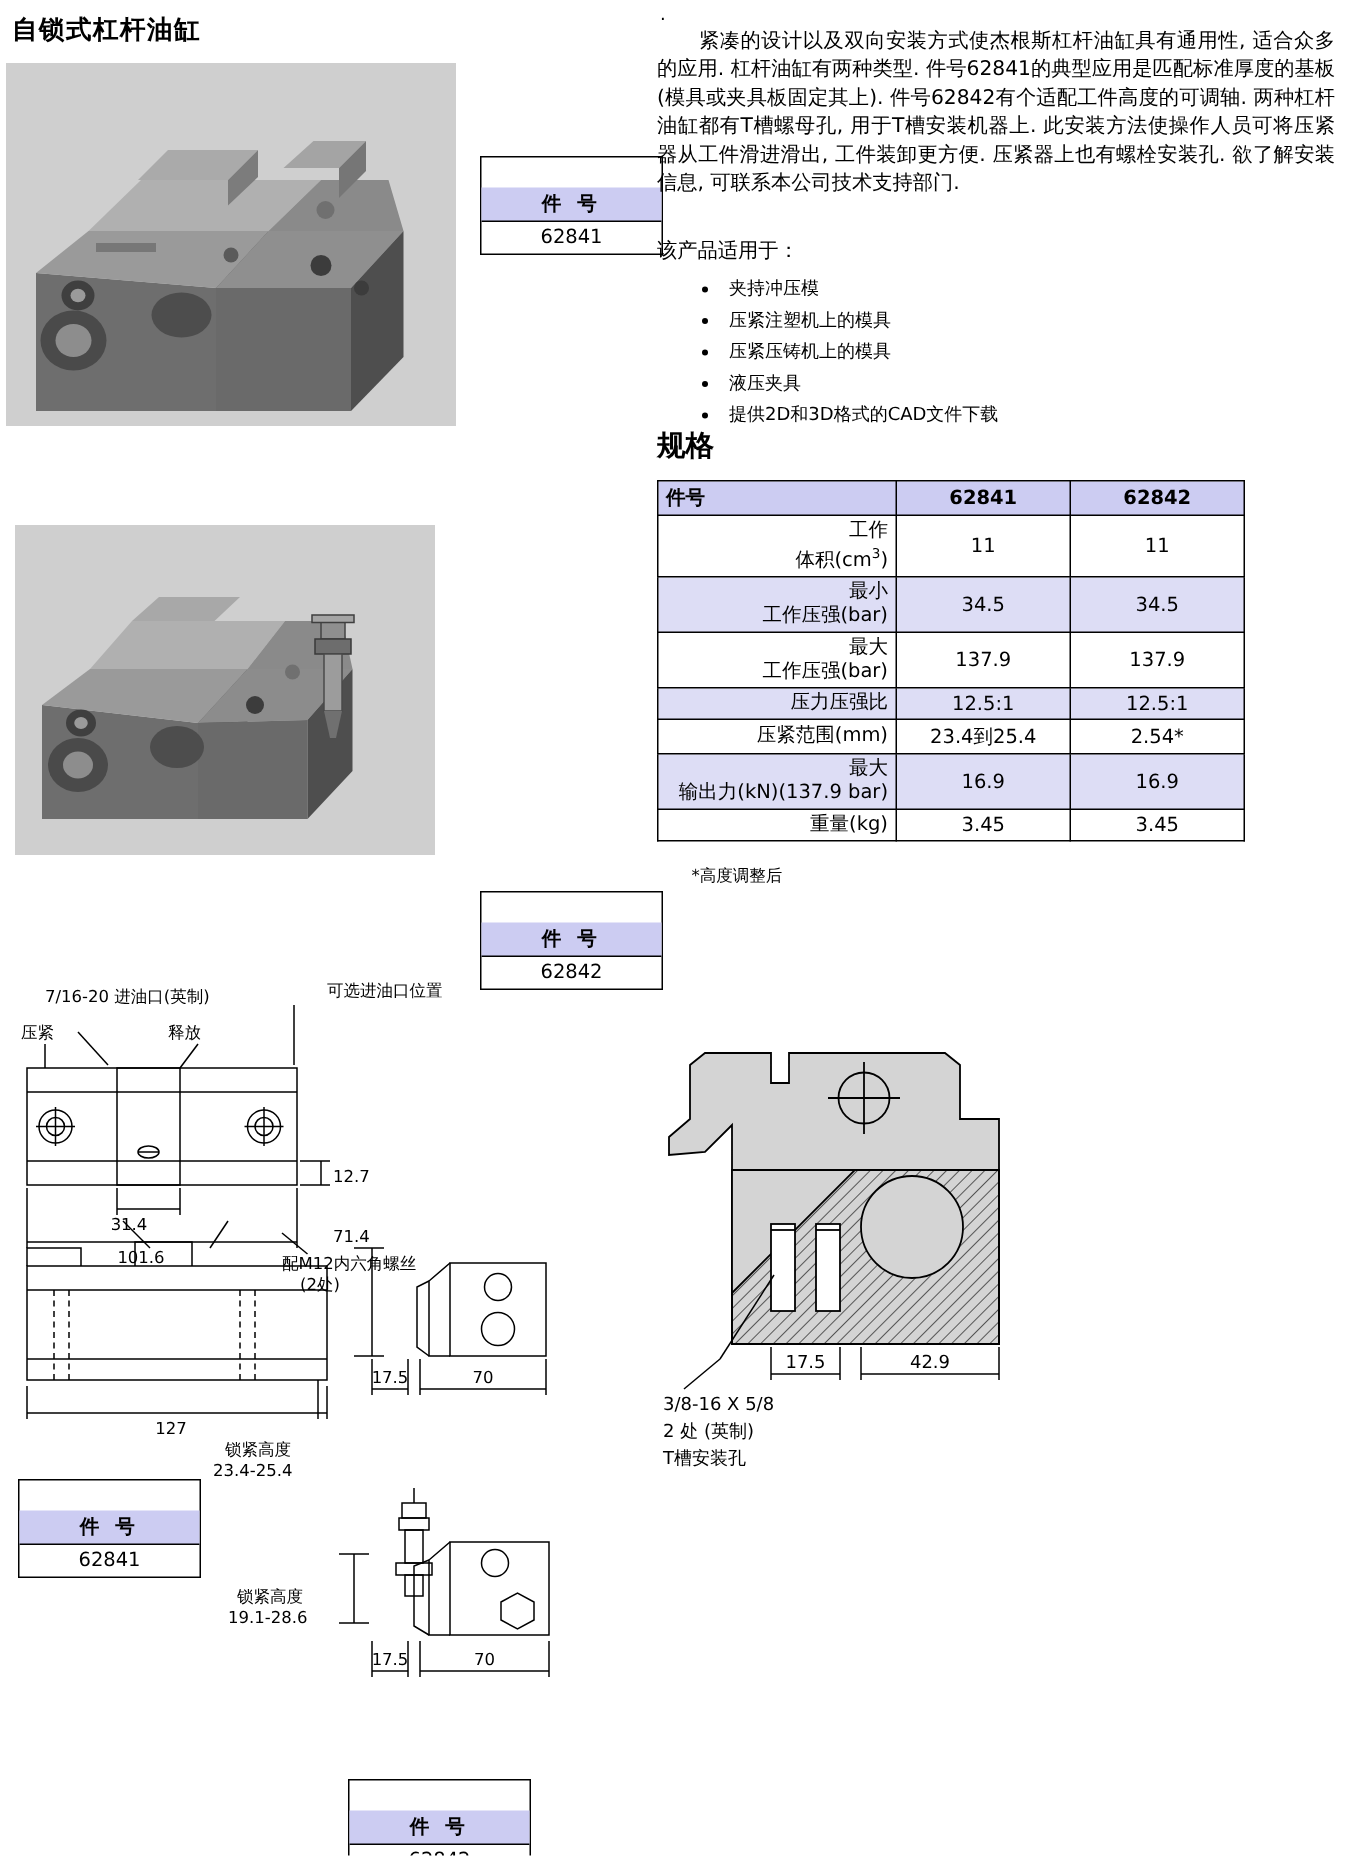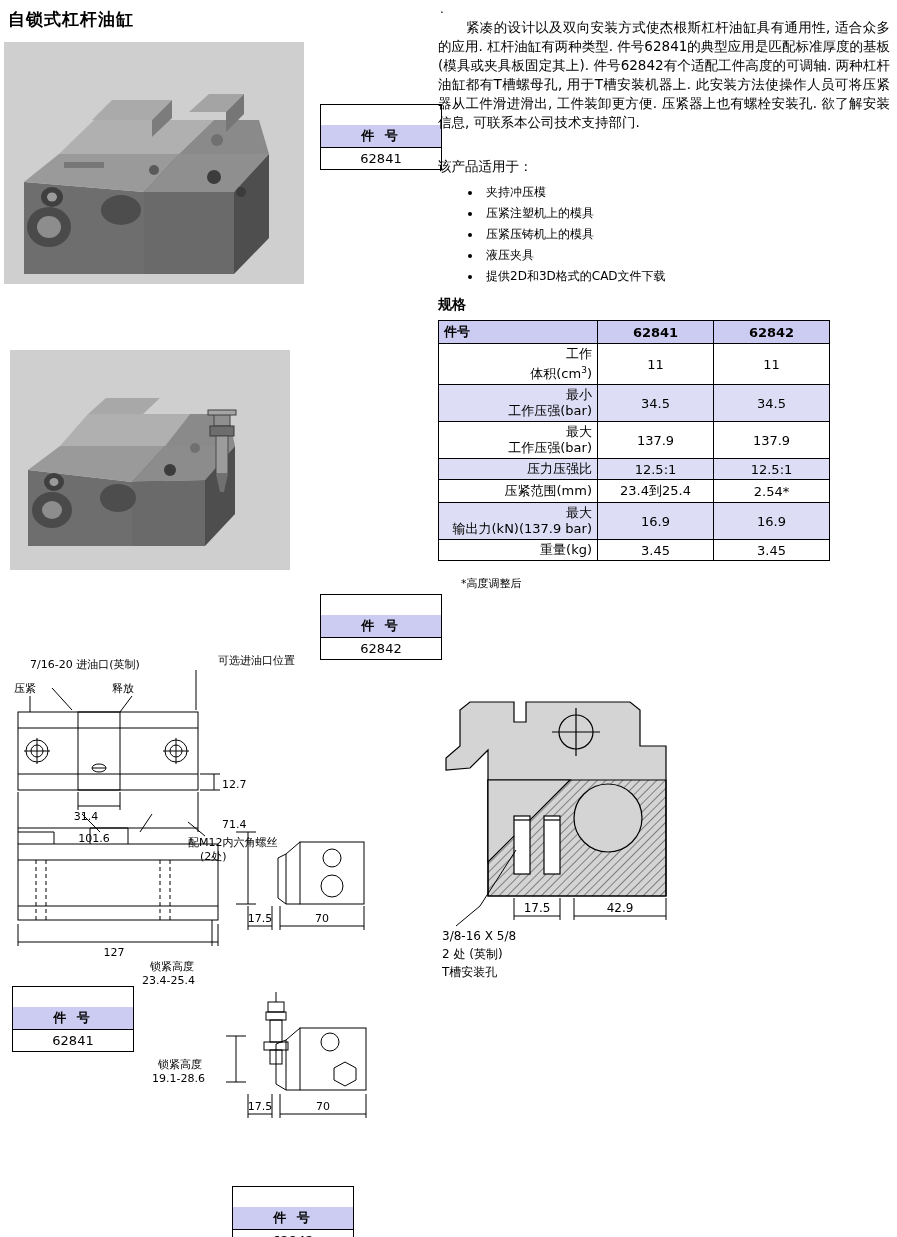"规格" .spec-label { font-size: 14px -> 19px; top: 296px -> 284px }
